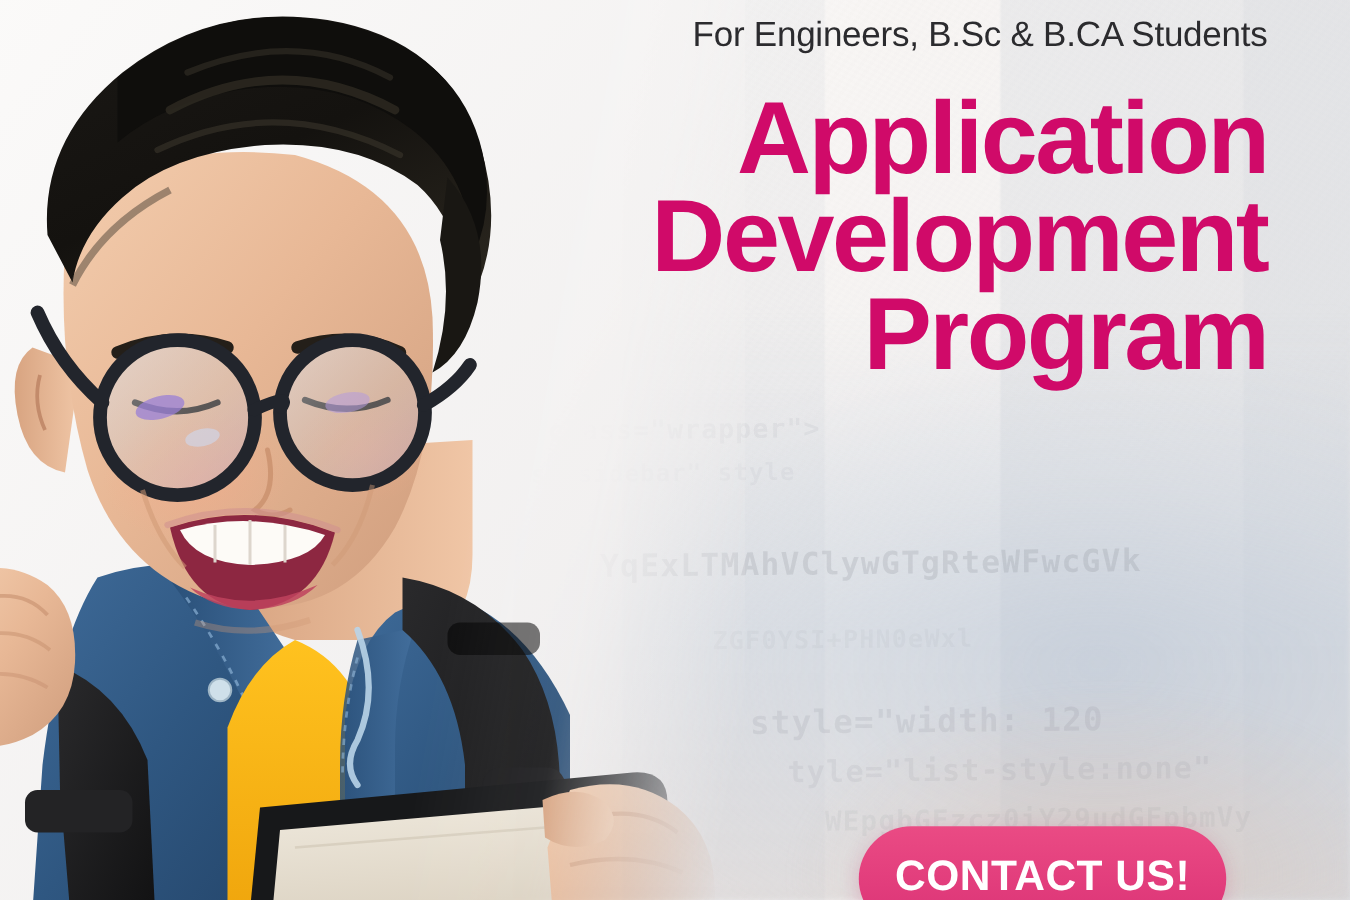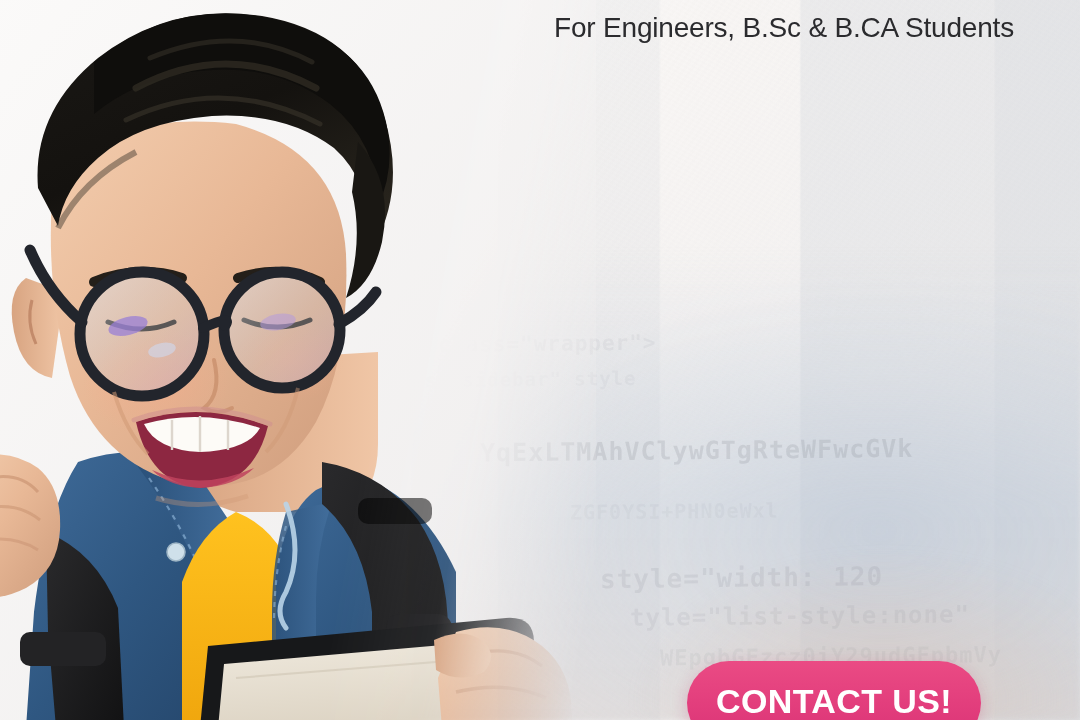"Application" h1.headline { html: none -> <h1> <span>Application</span> <span>Development</span> <span>Program</span> </h1> }
